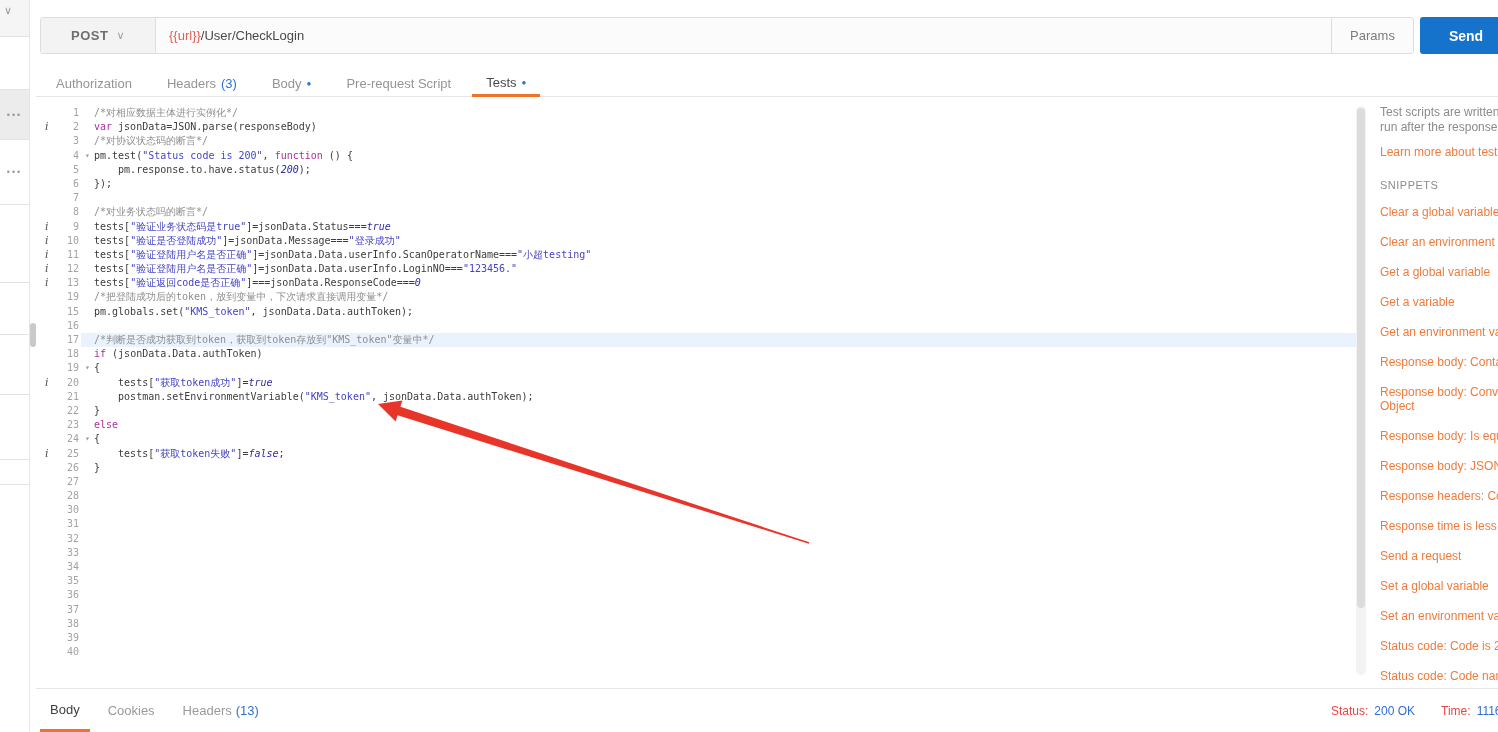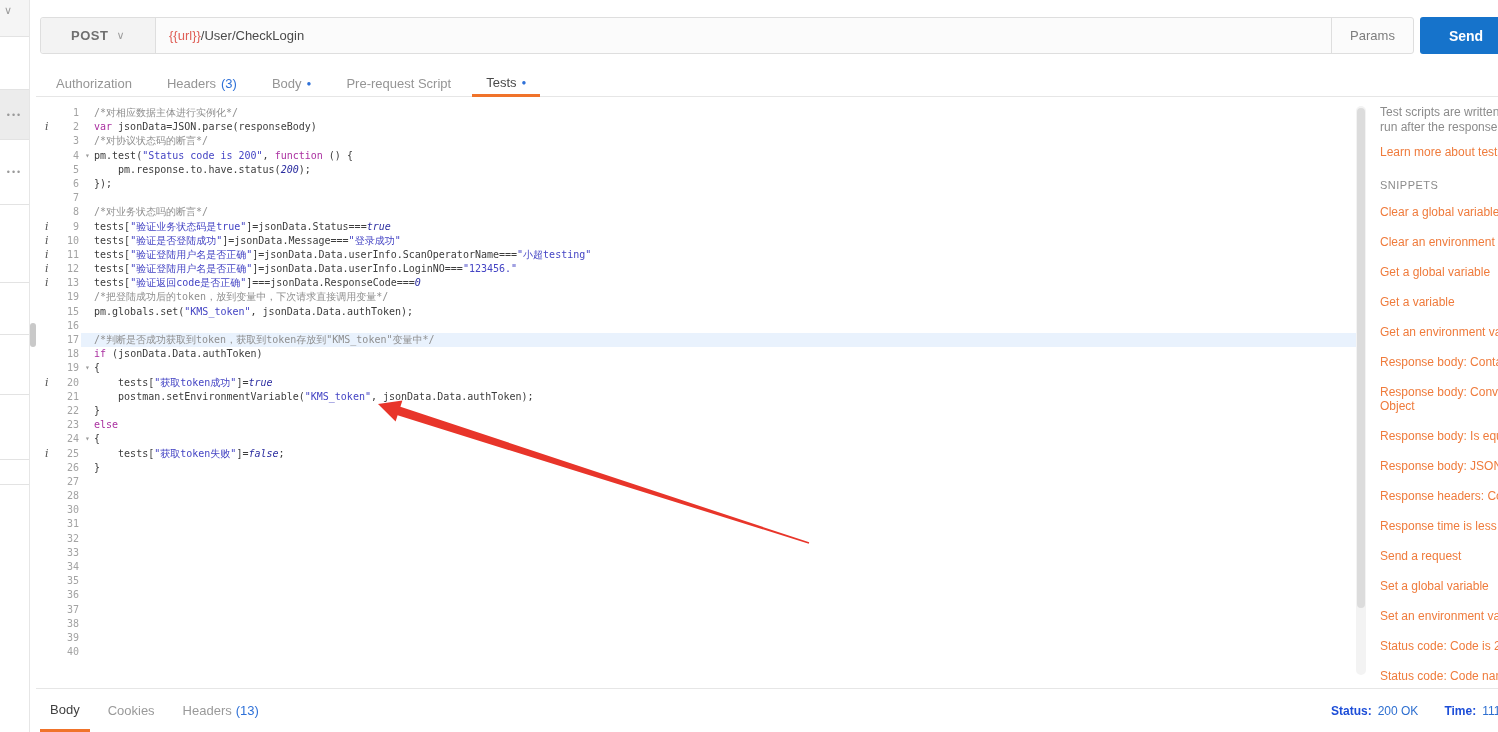"Status:" .st-label { color: #1d4ed8 -> #ef4444; font-weight: bold -> none }
